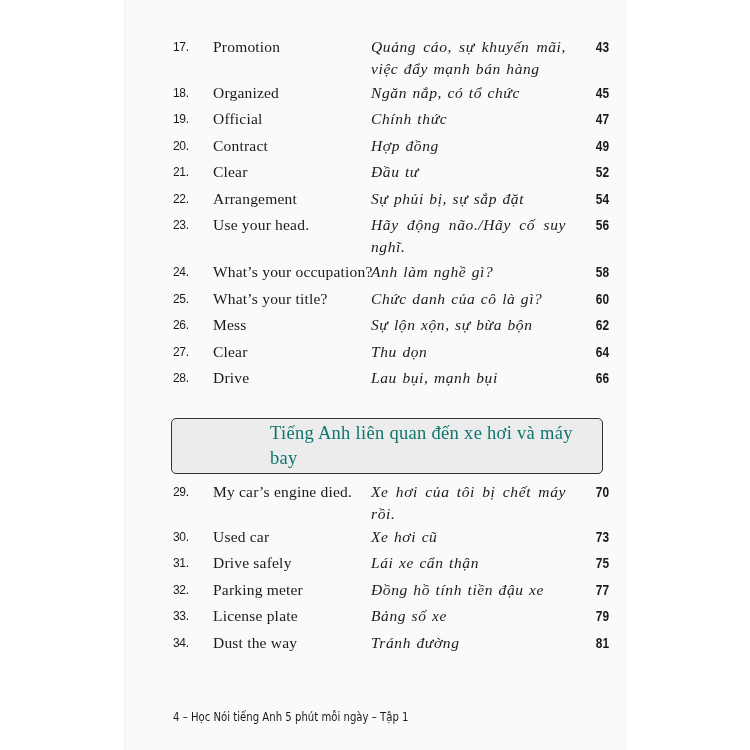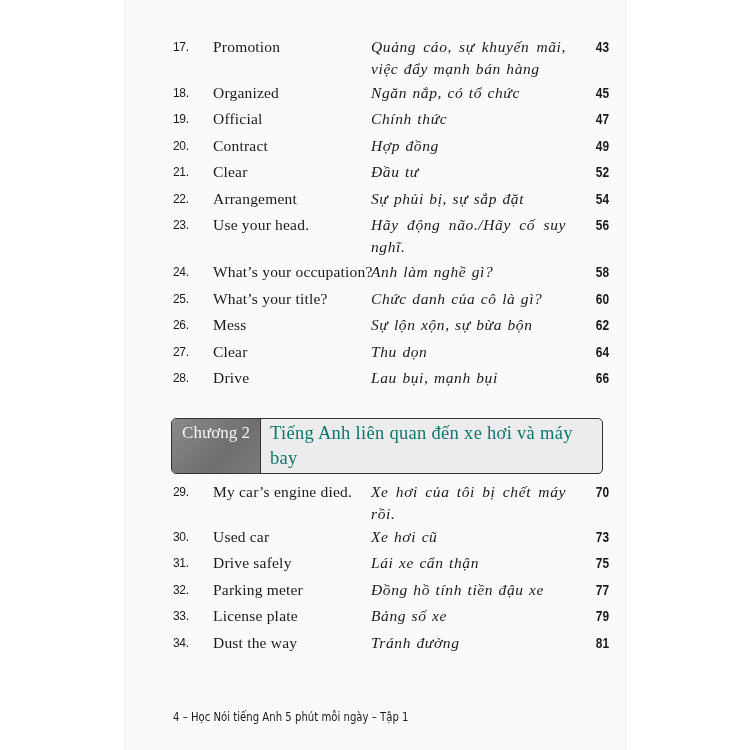"Chương 2" div.tag { html: <div>Chương 2</div> -> none }
